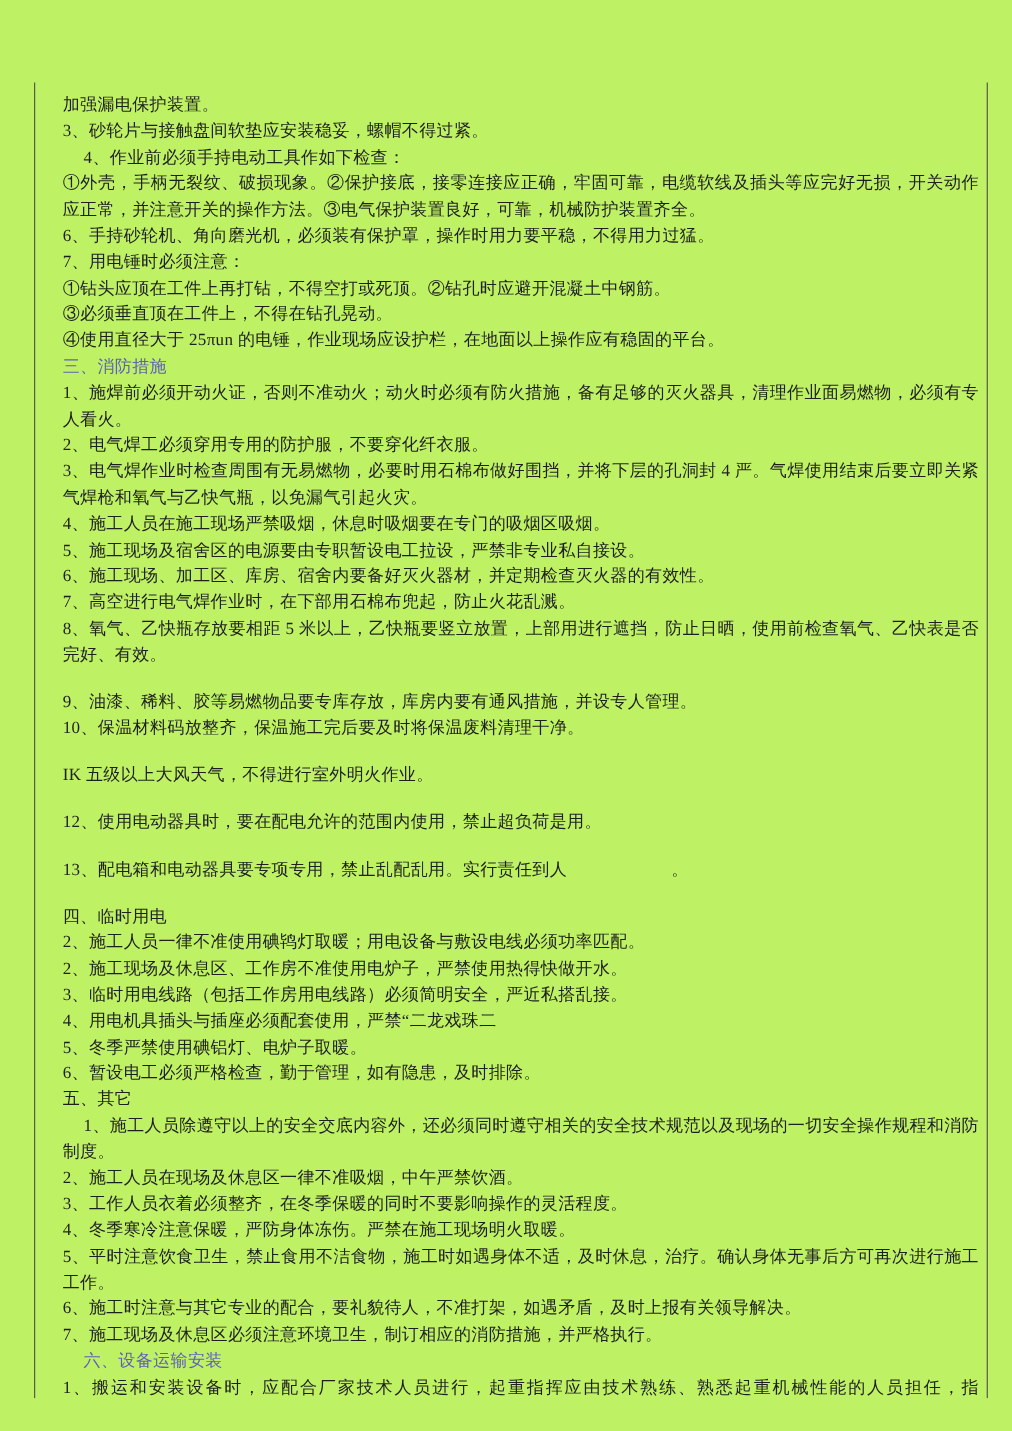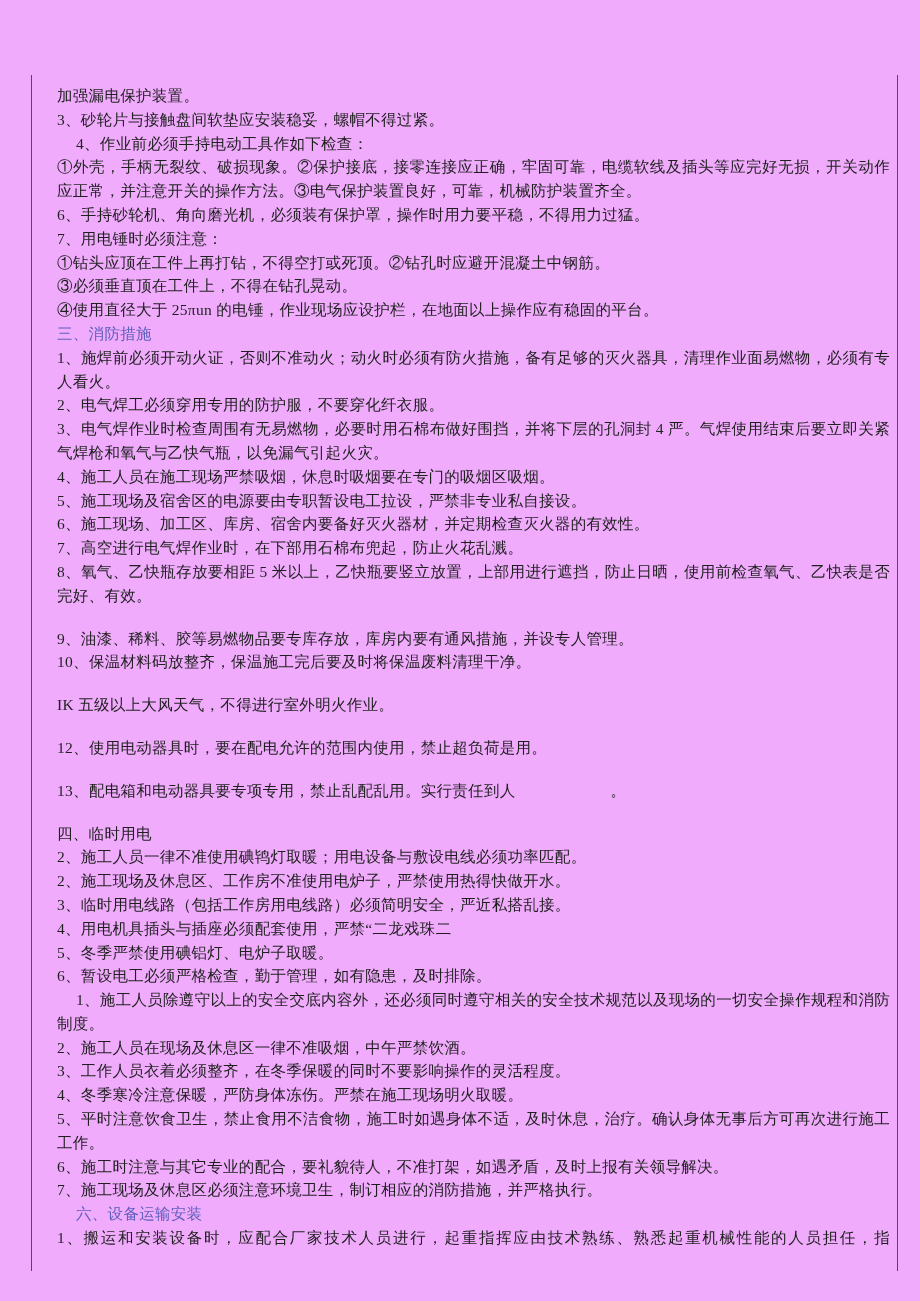"加强漏电保护装置。" .page { background: #f0abfc -> #bef264 }
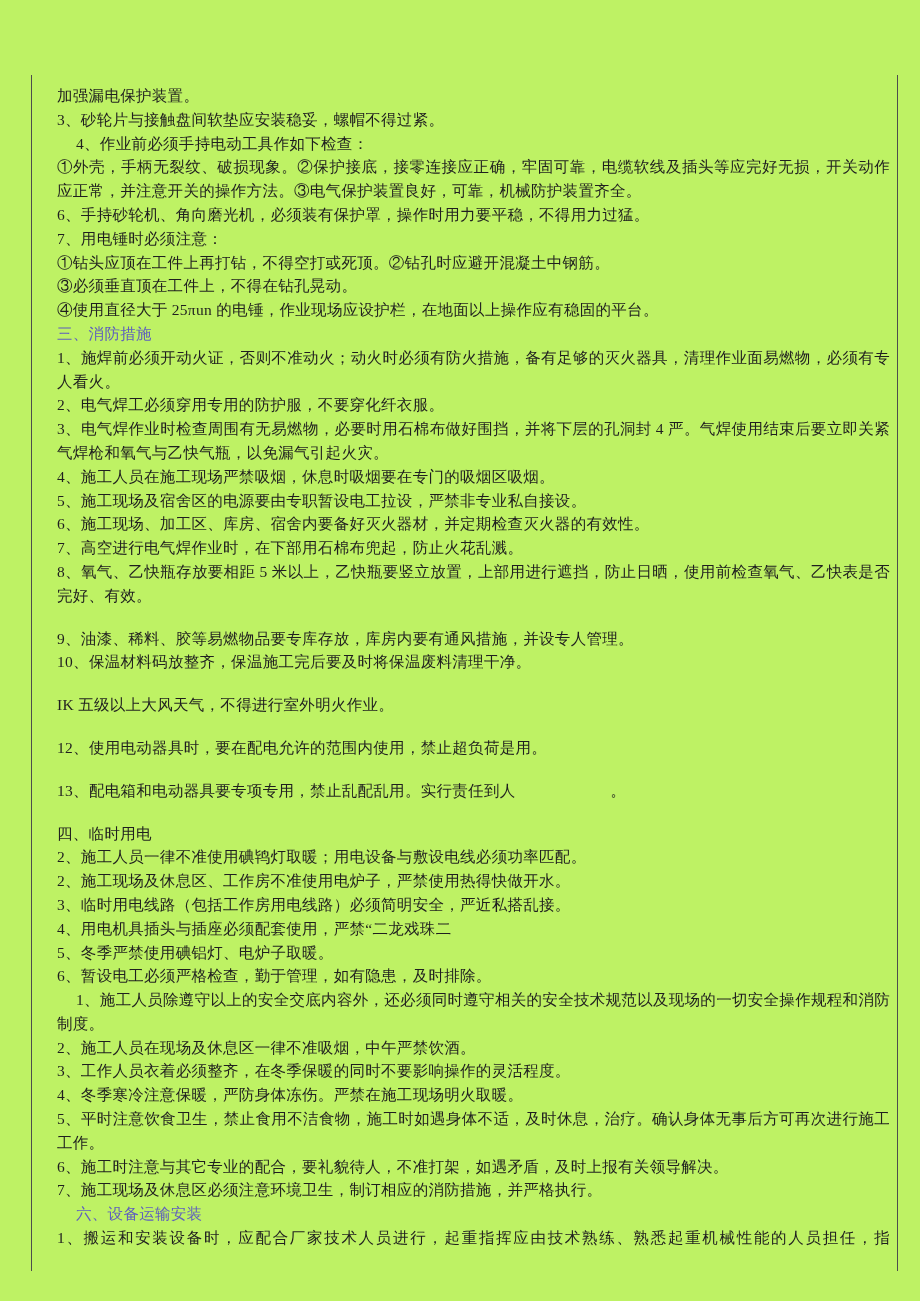"五、其它" p.para { html: none -> <p>五、其它</p> }
